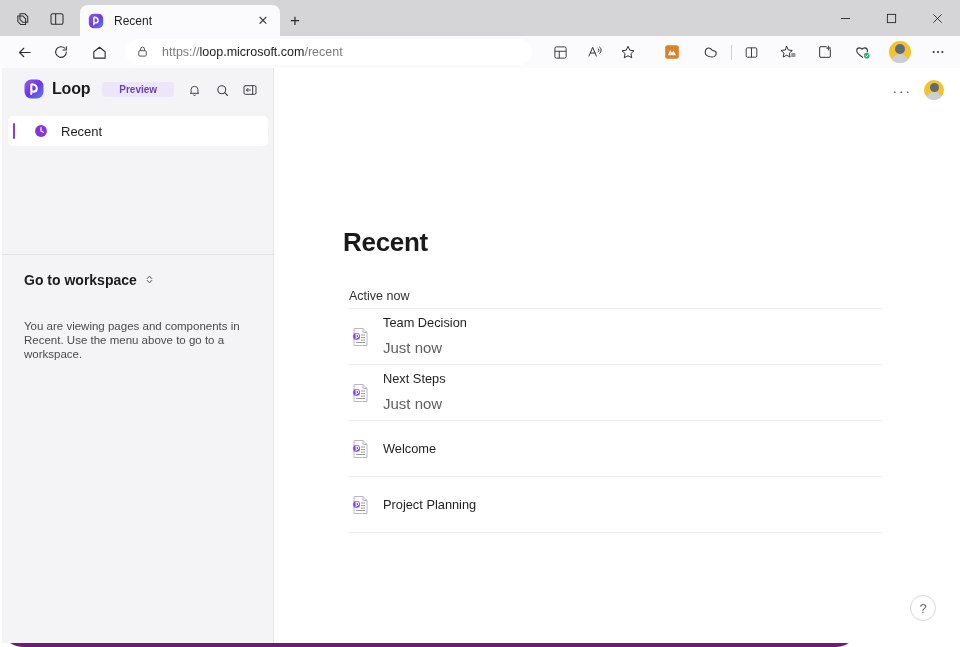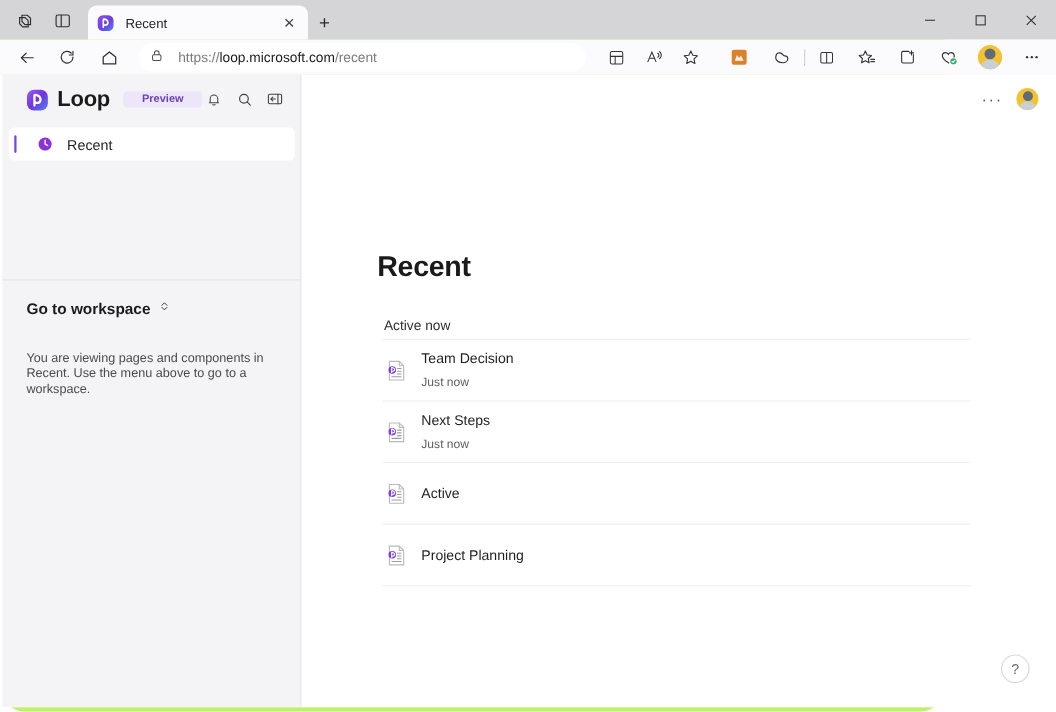"Recent" #app { background: #bef264 -> #701a75 }
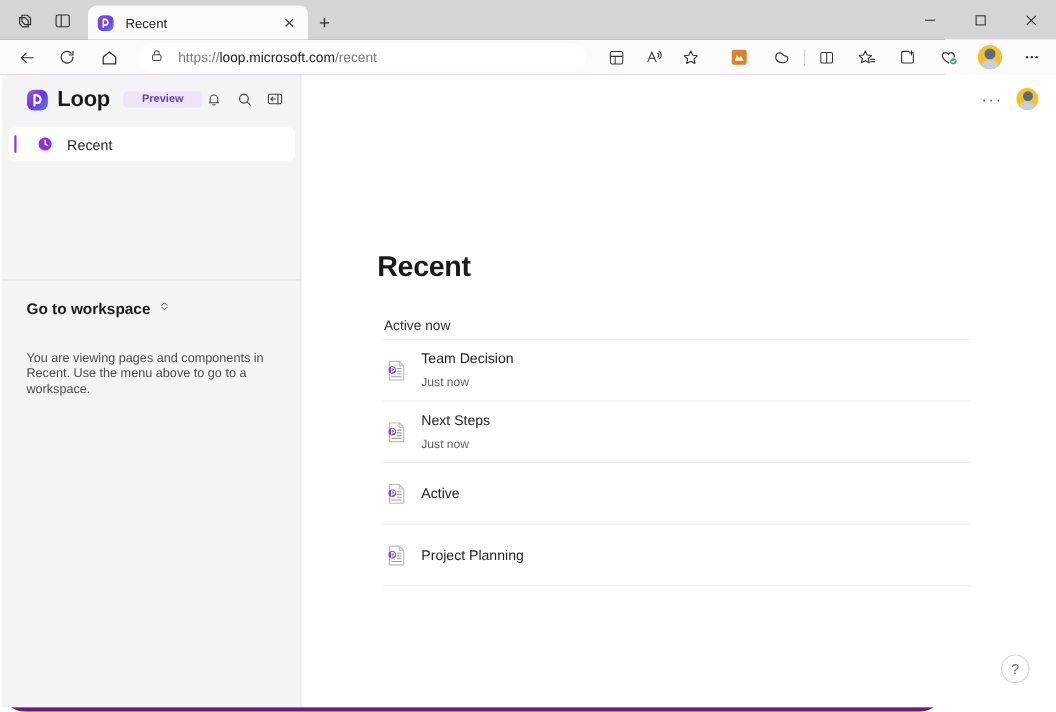"Loop" .loop-word { font-size: 20px -> 16px }
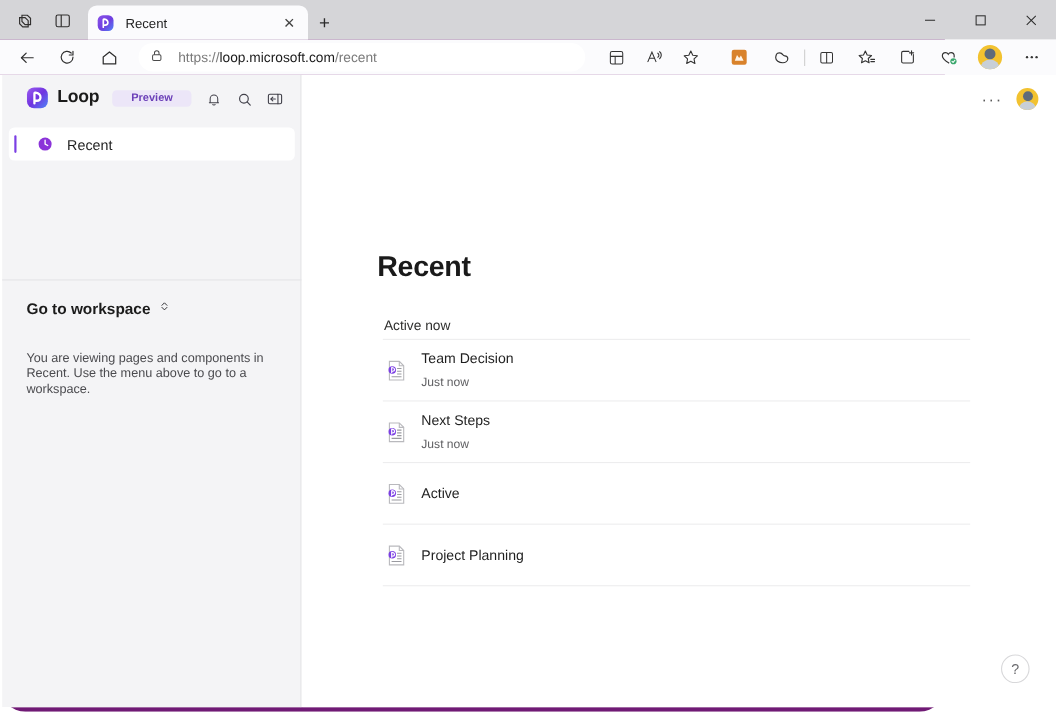"Just now" .row-sub { font-size: 11px -> 15px }
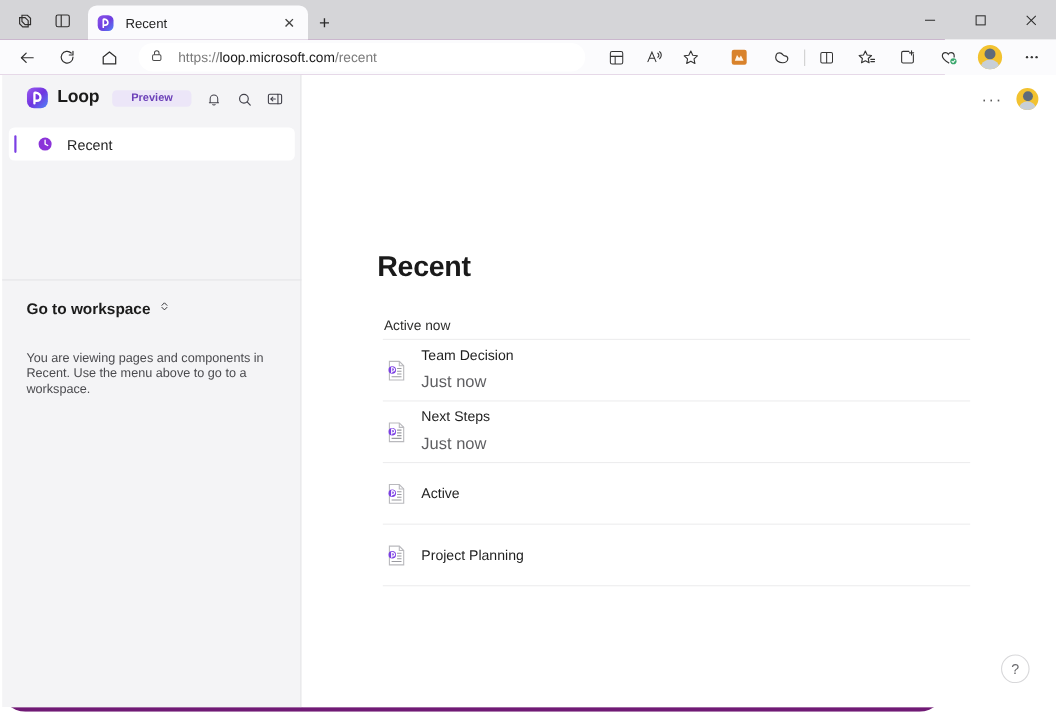"Active" span.row-title { text: Active -> Welcome }
